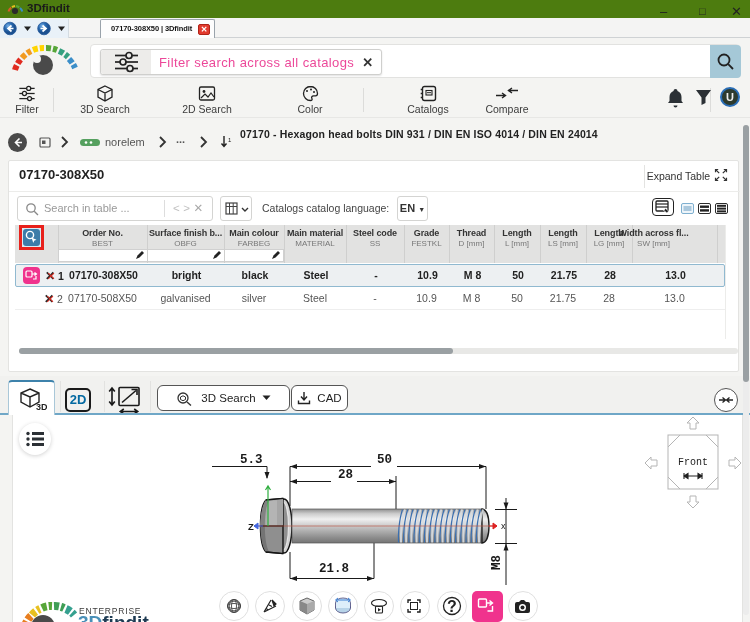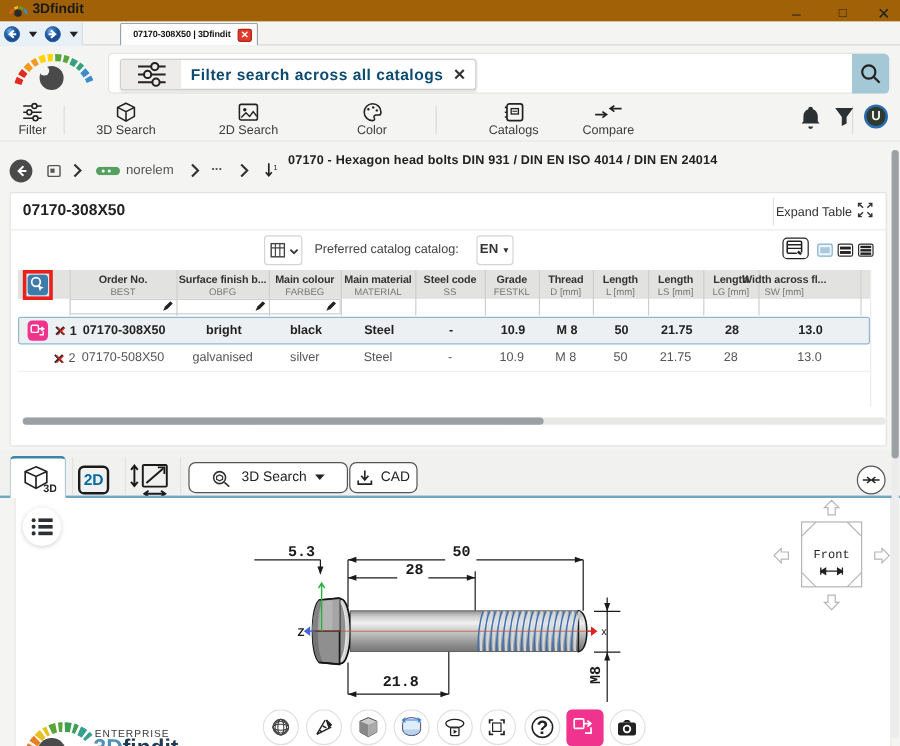"3Dfindit" #titlebar { background: #a16207 -> #4d7c0f }
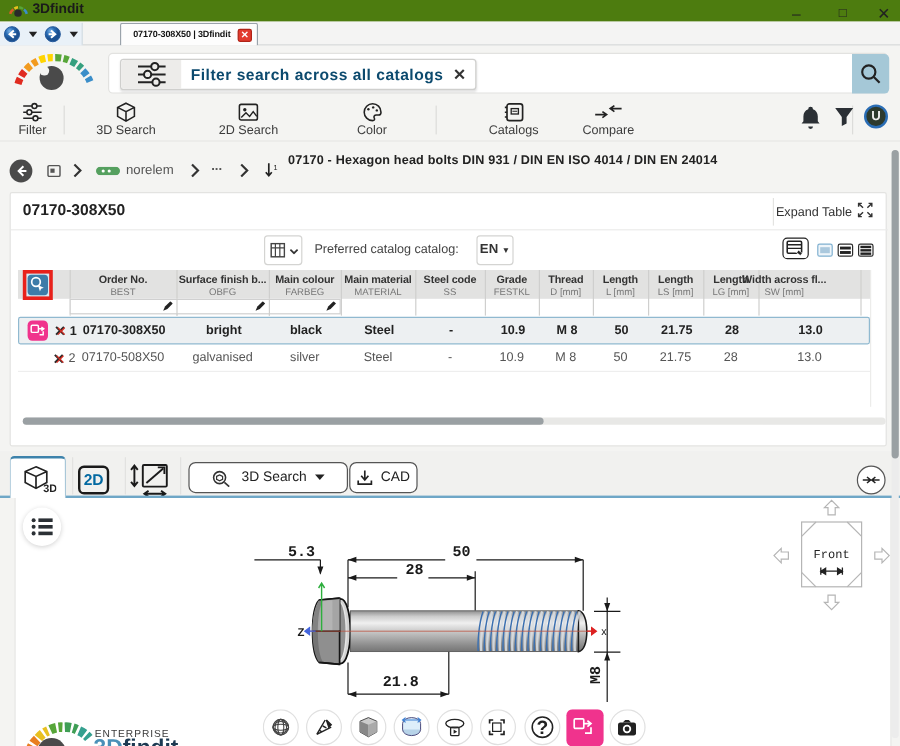"Filter search across all catalogs" #chip .ctxt { color: #0c4a6e -> #ec4899; font-weight: bold -> none }
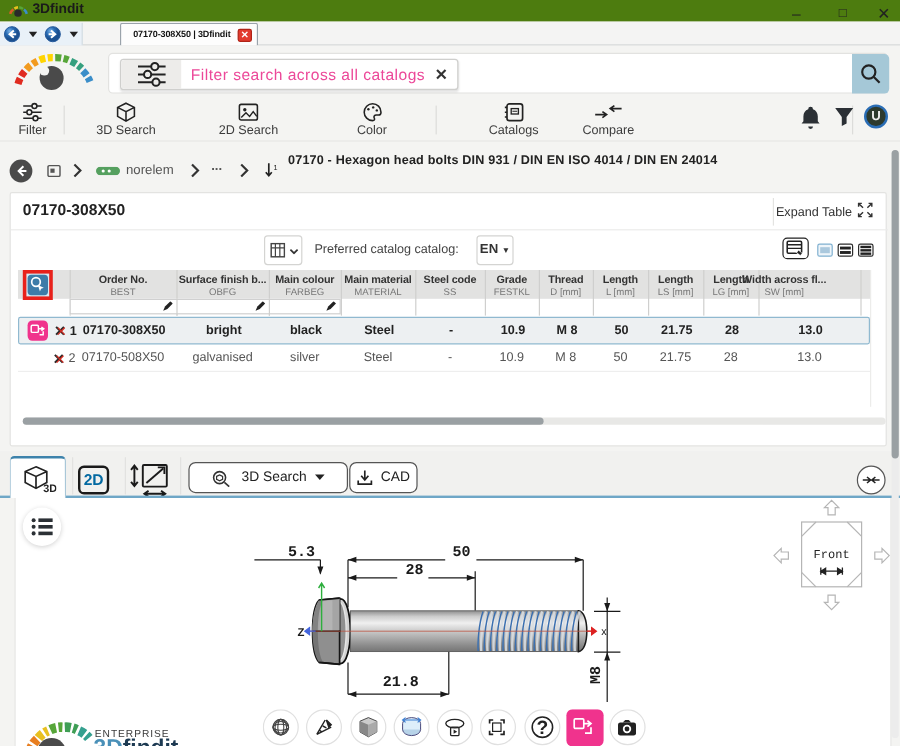"Search in table ..." div.abs { html: none -> <div> <svg> <circle></circle> <line></line> </svg> <div>Search in table ...</div> <div></div> <div>&lt;&gt;<span>✕</span></div> </div> }
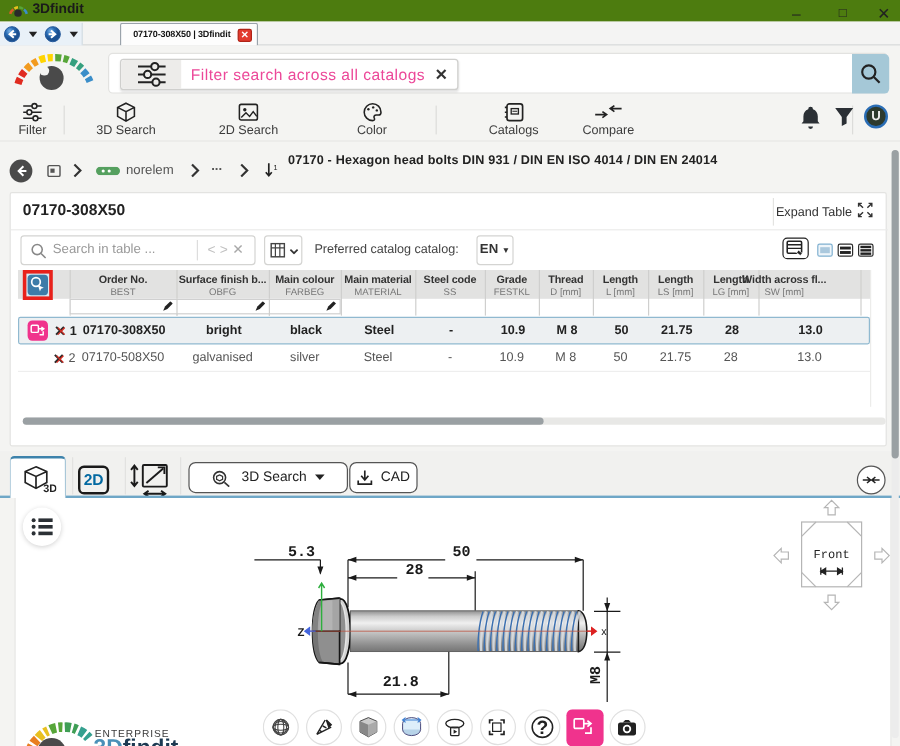"Preferred catalog catalog:" div.abs { text: Preferred catalog catalog -> Catalogs catalog language }
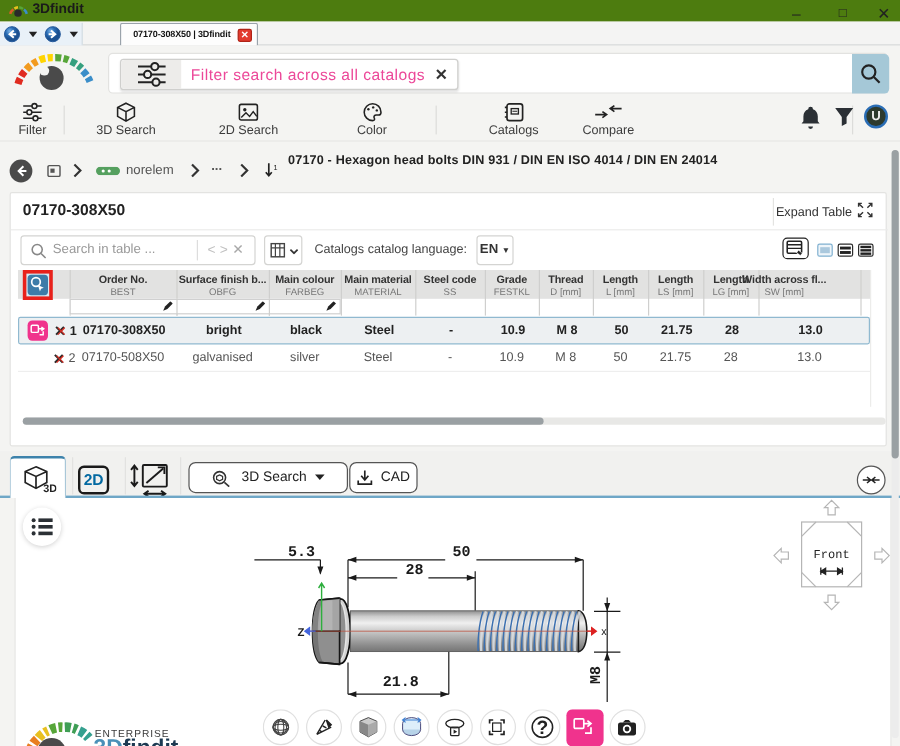"Order No." #thead { height: 24px -> 38px }
